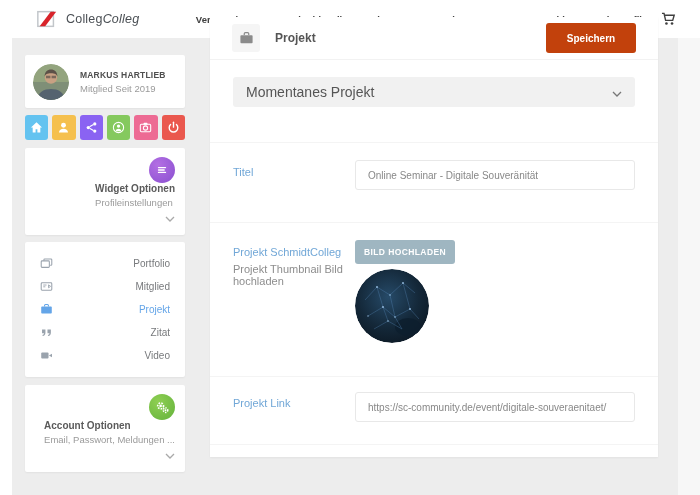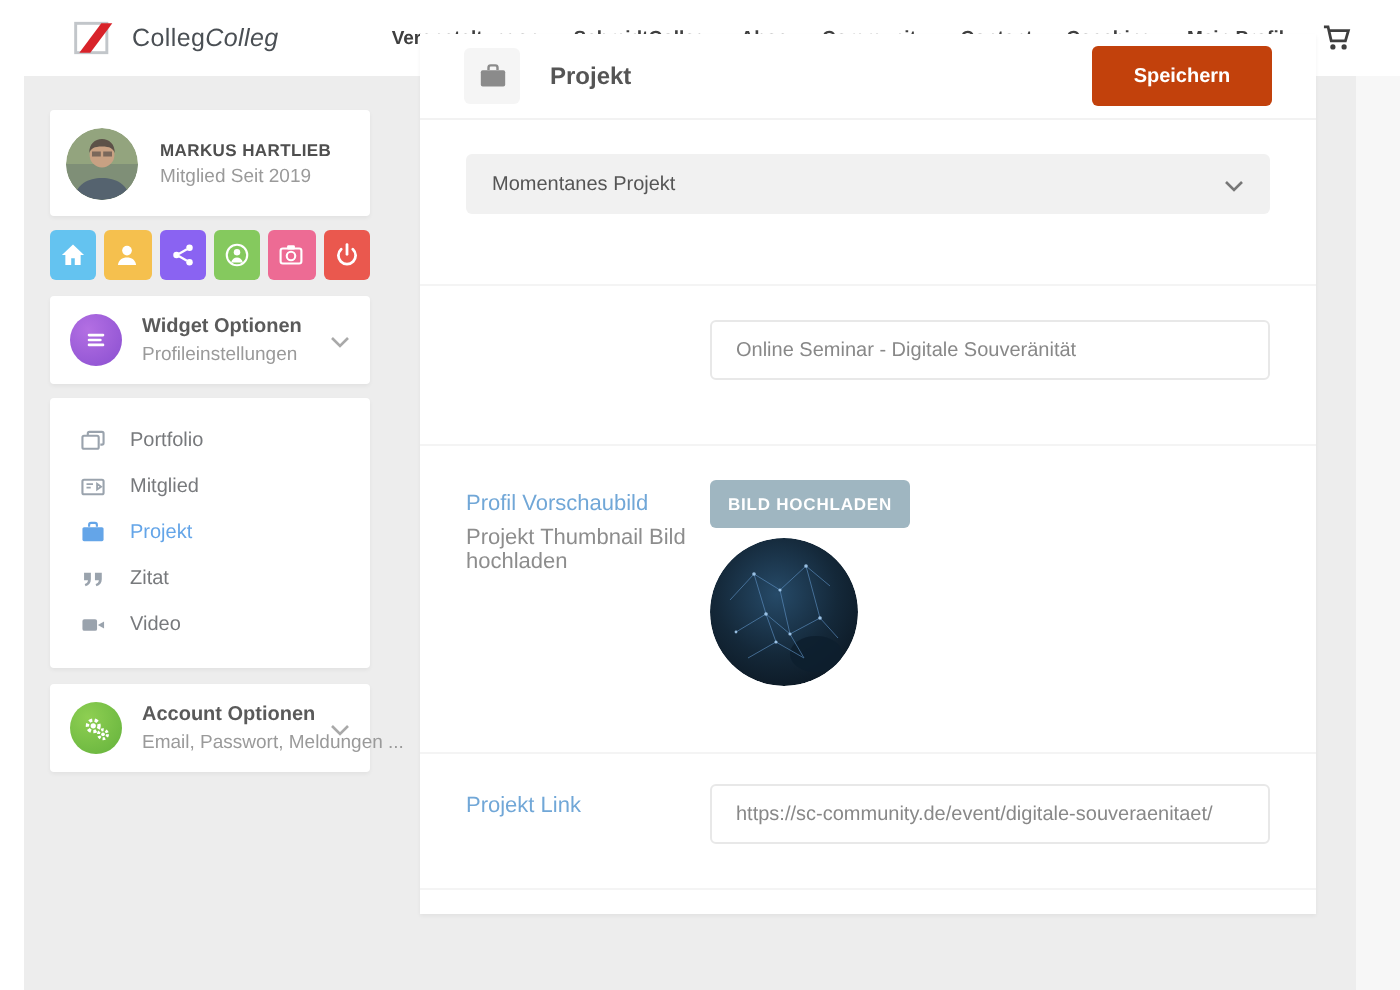"Momentanes Projekt" .select-value { font-size: 10px -> 14px }
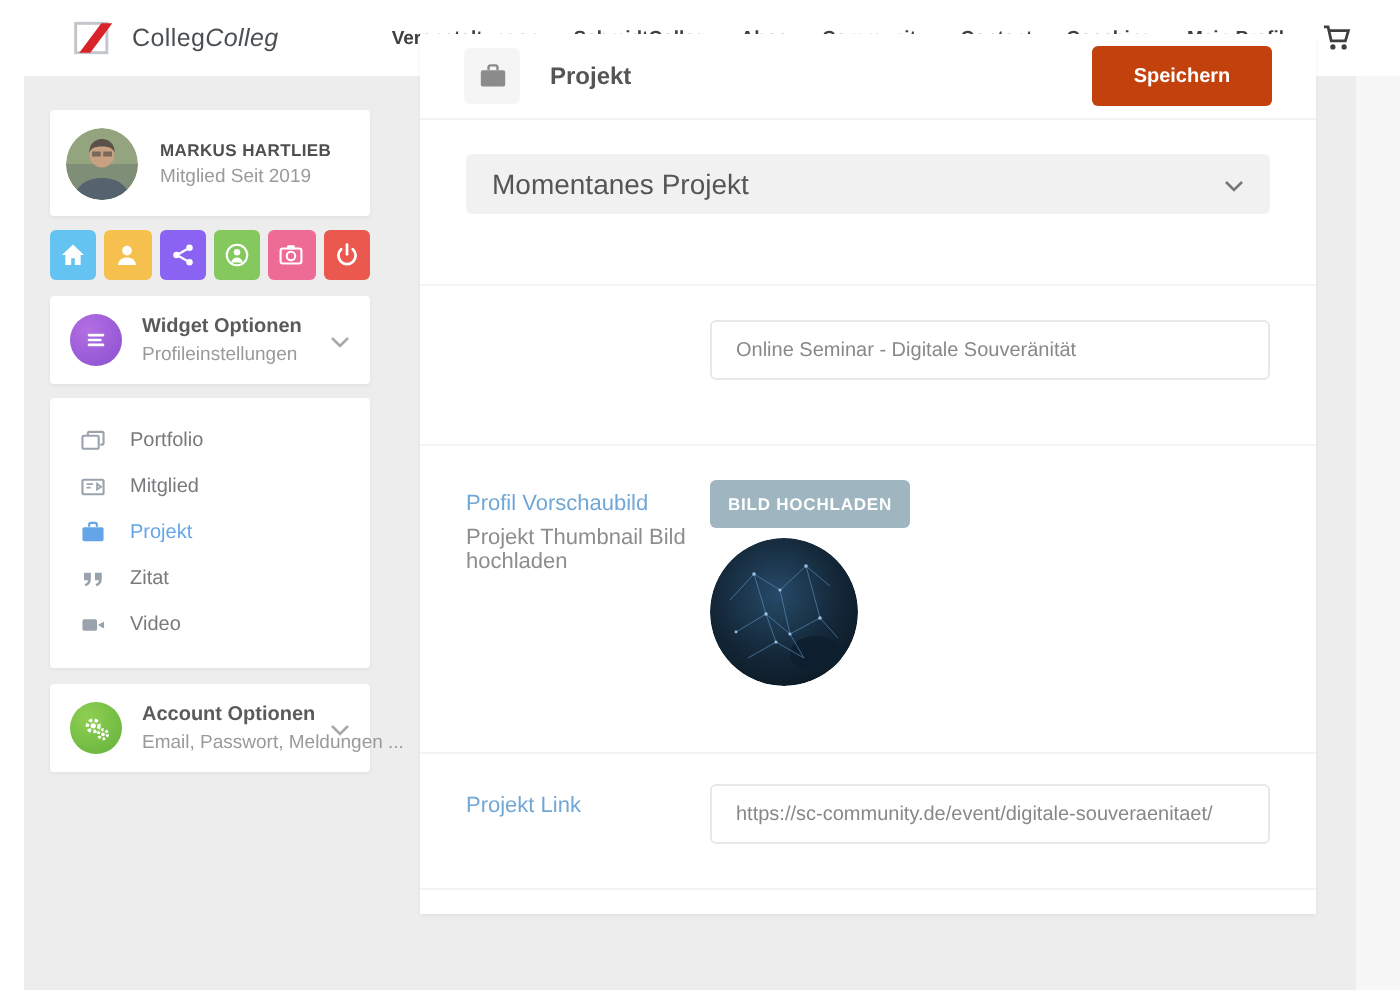"Titel" div.f-label { html: none -> <div>Titel</div> }
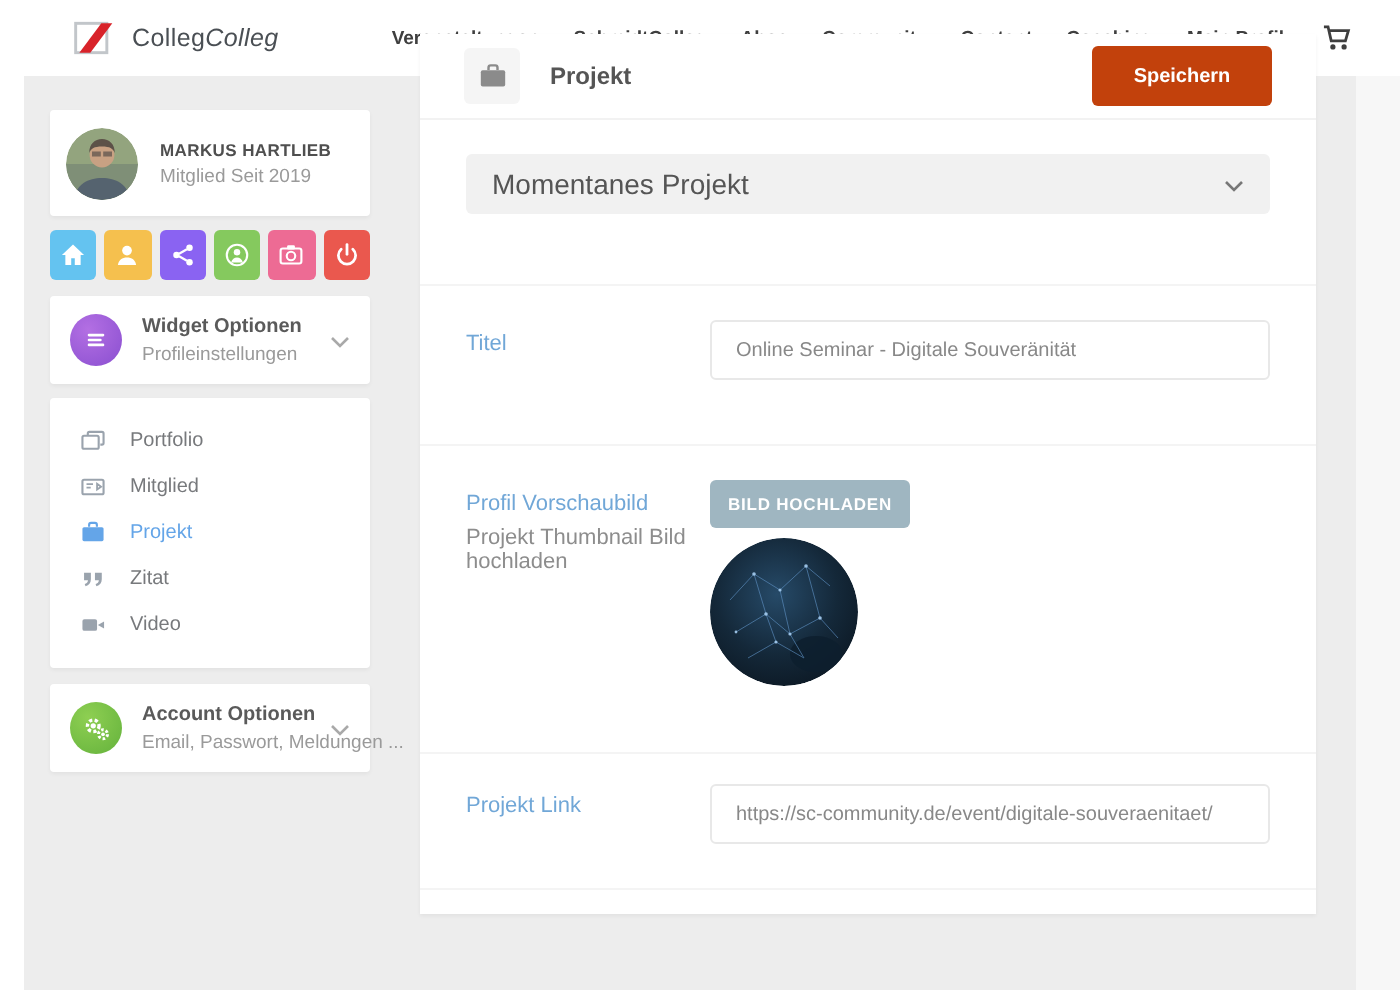"Widget Optionen" .option-card { align-items: center -> flex-end; flex-direction: none -> column }
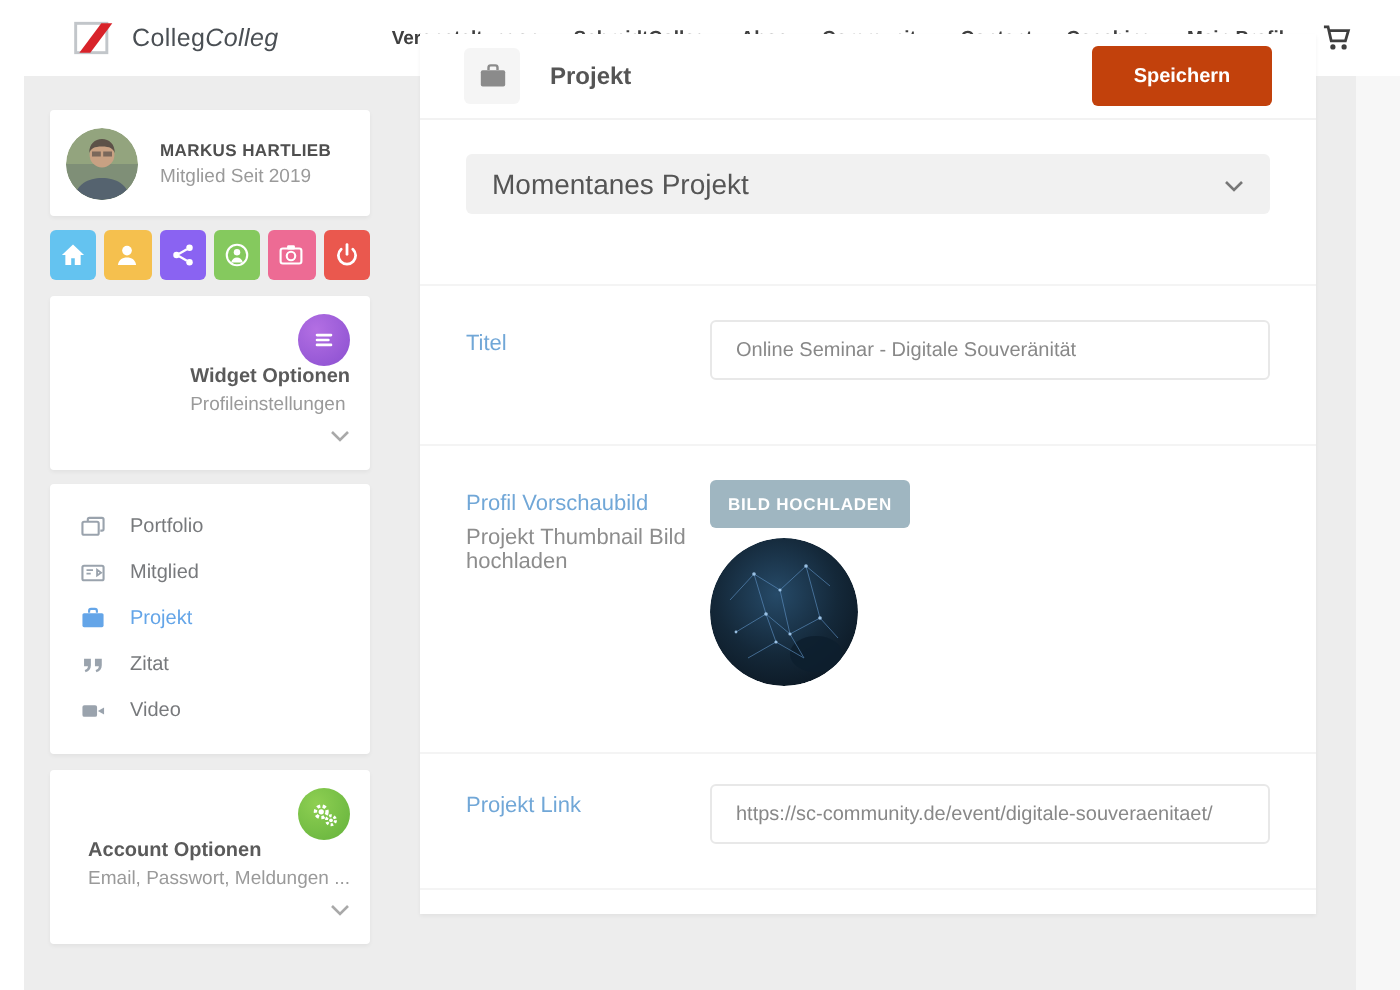"Profil Vorschaubild" div.f-label { text: Profil Vorschaubild -> Projekt SchmidtColleg }
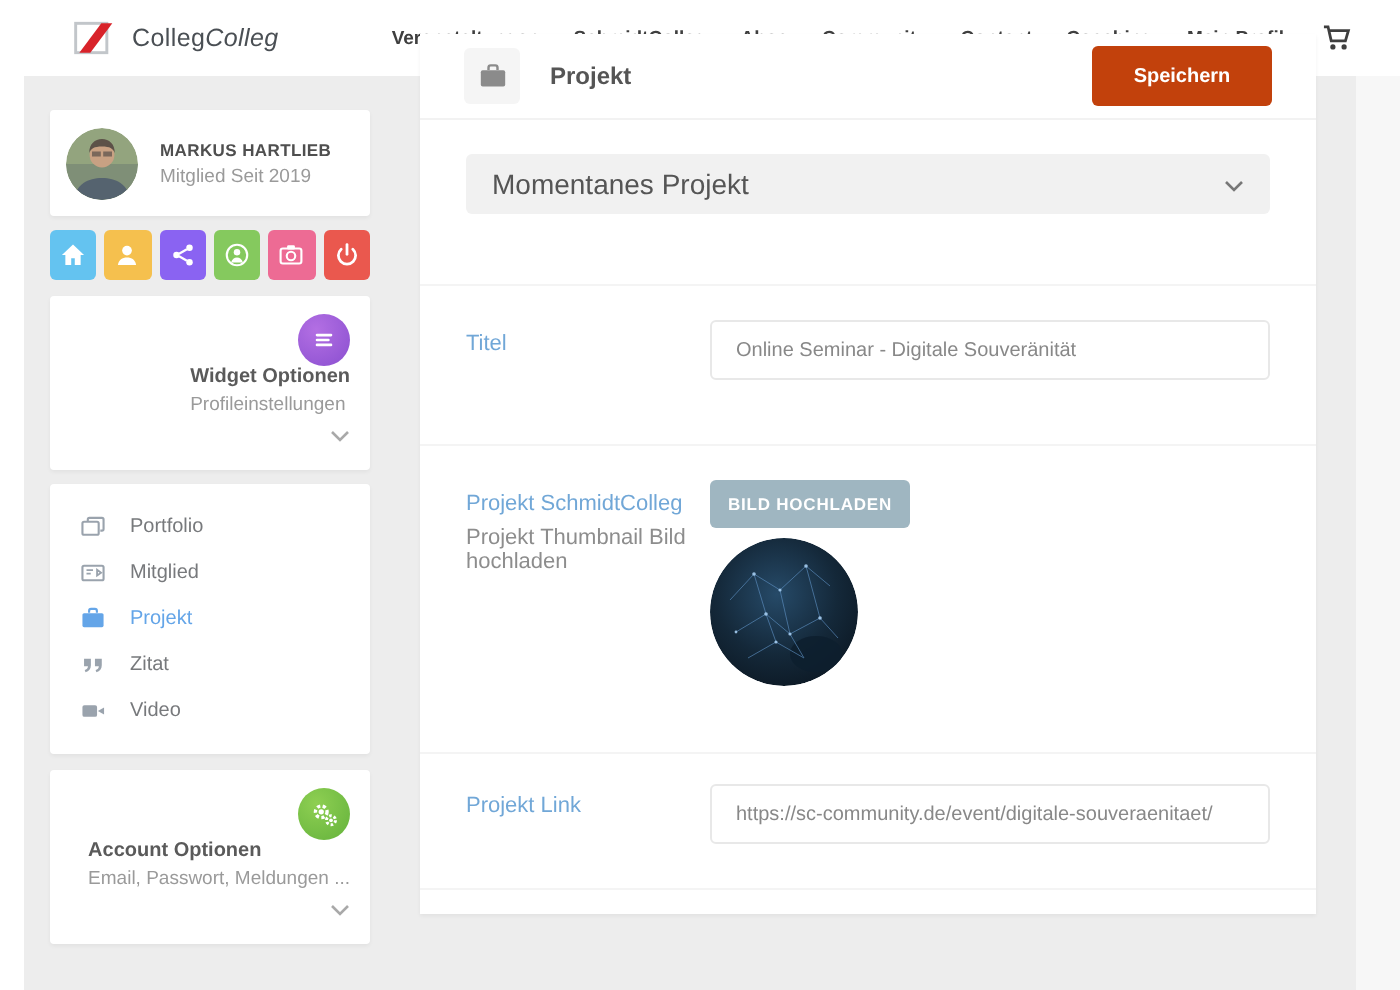"Portfolio" .menu-item { justify-content: none -> space-between }
